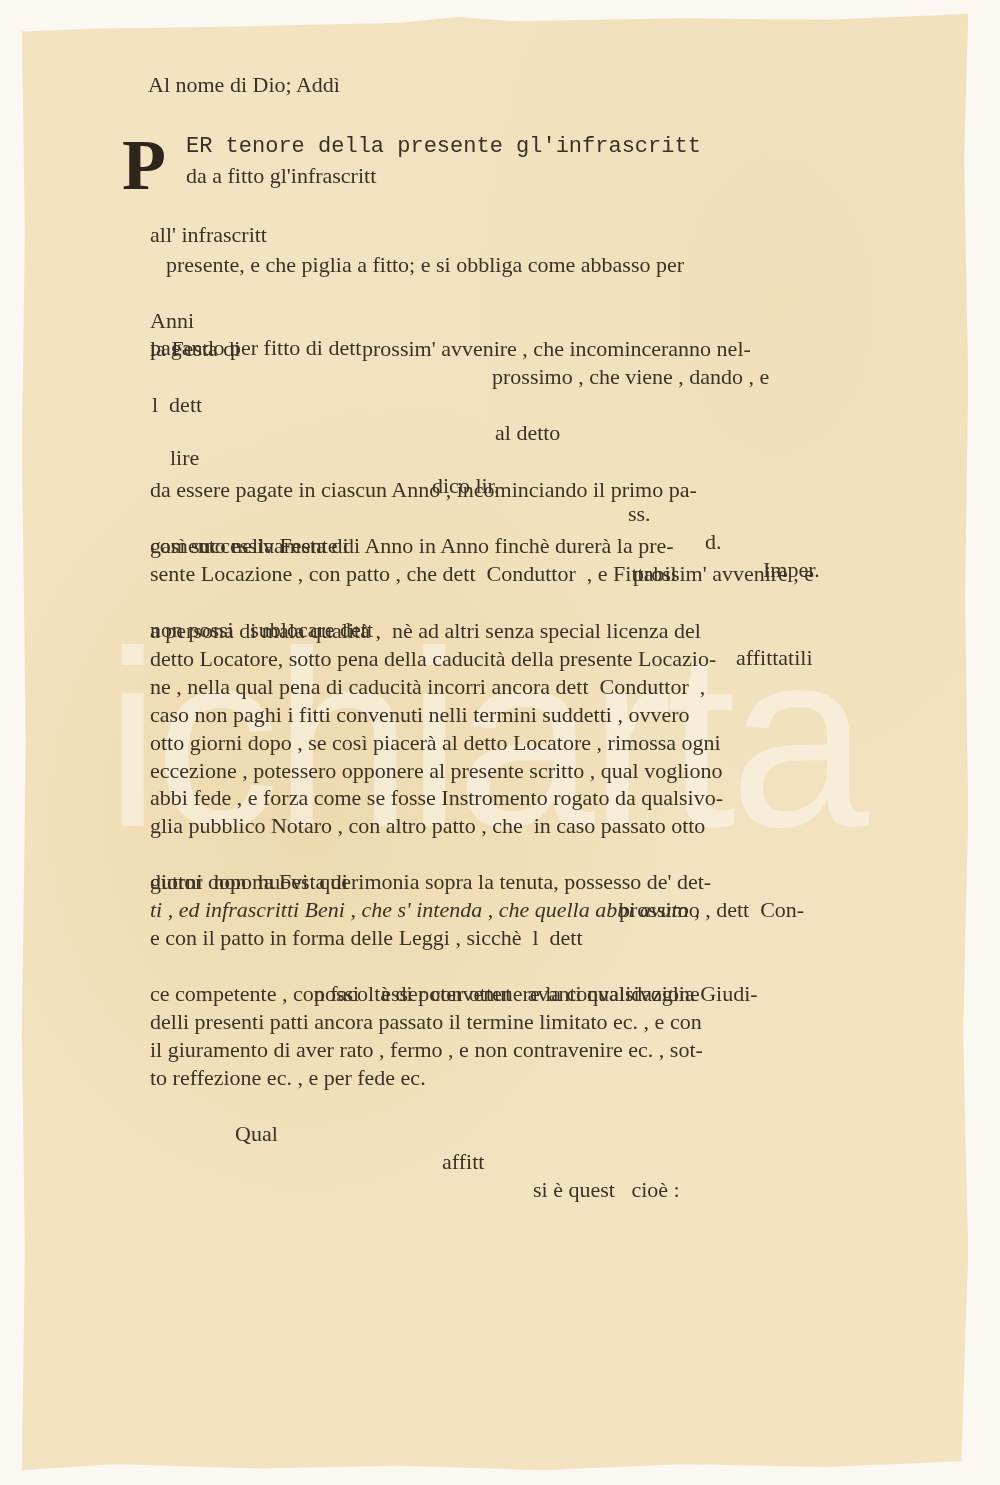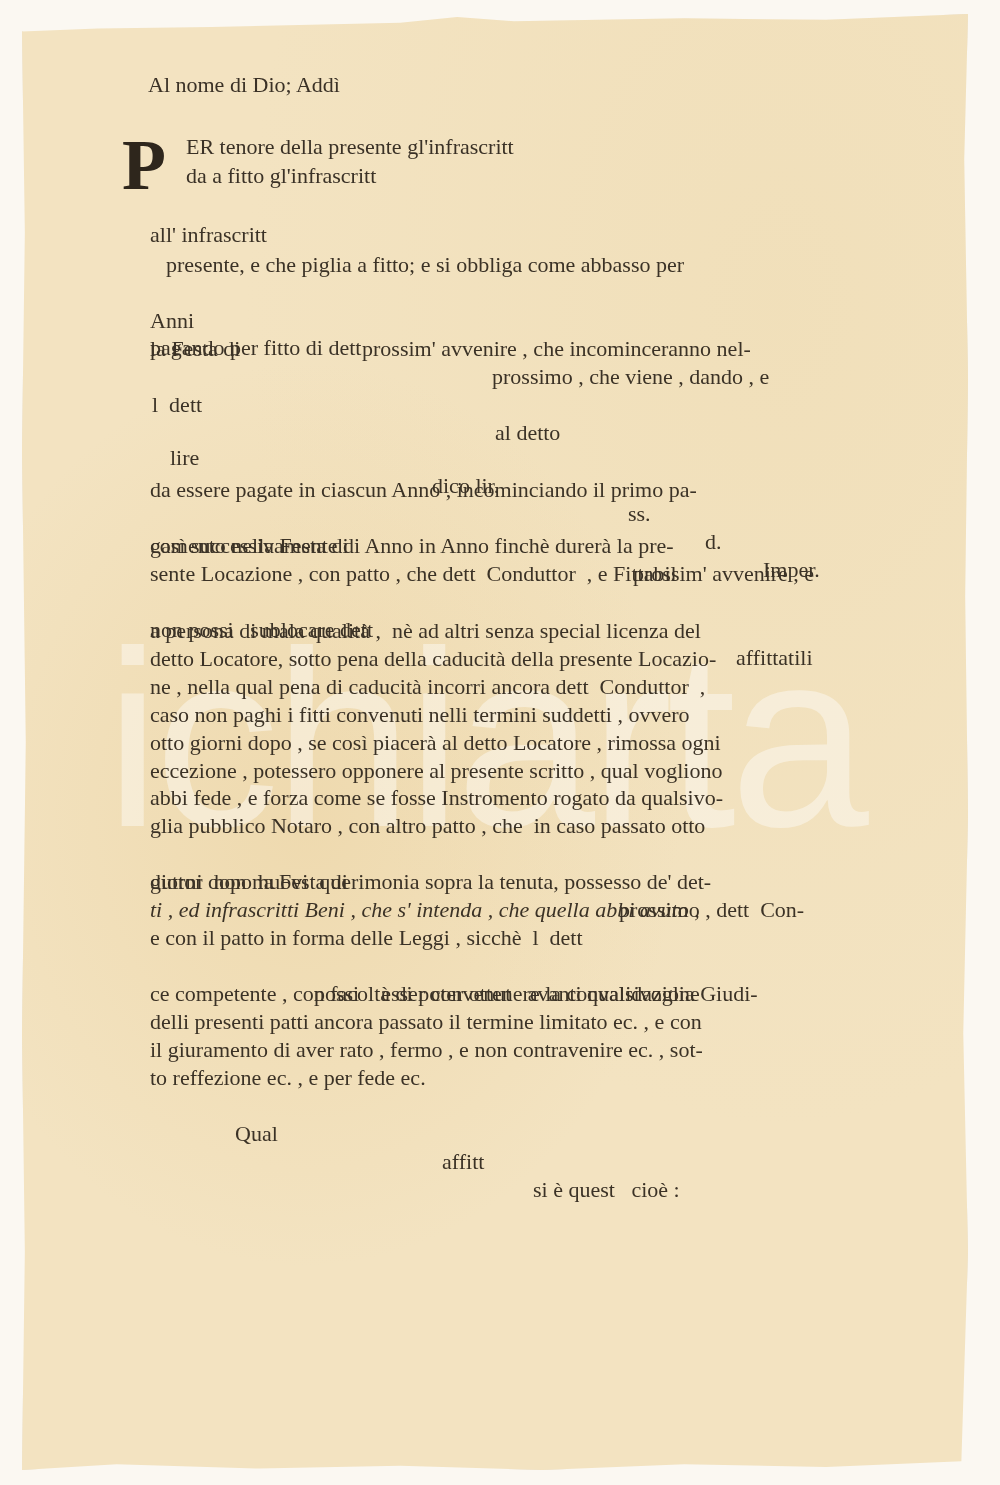"ER tenore della presente gl'infrascritt" div.abs { font-family: none -> Liberation Mono, monospace }
